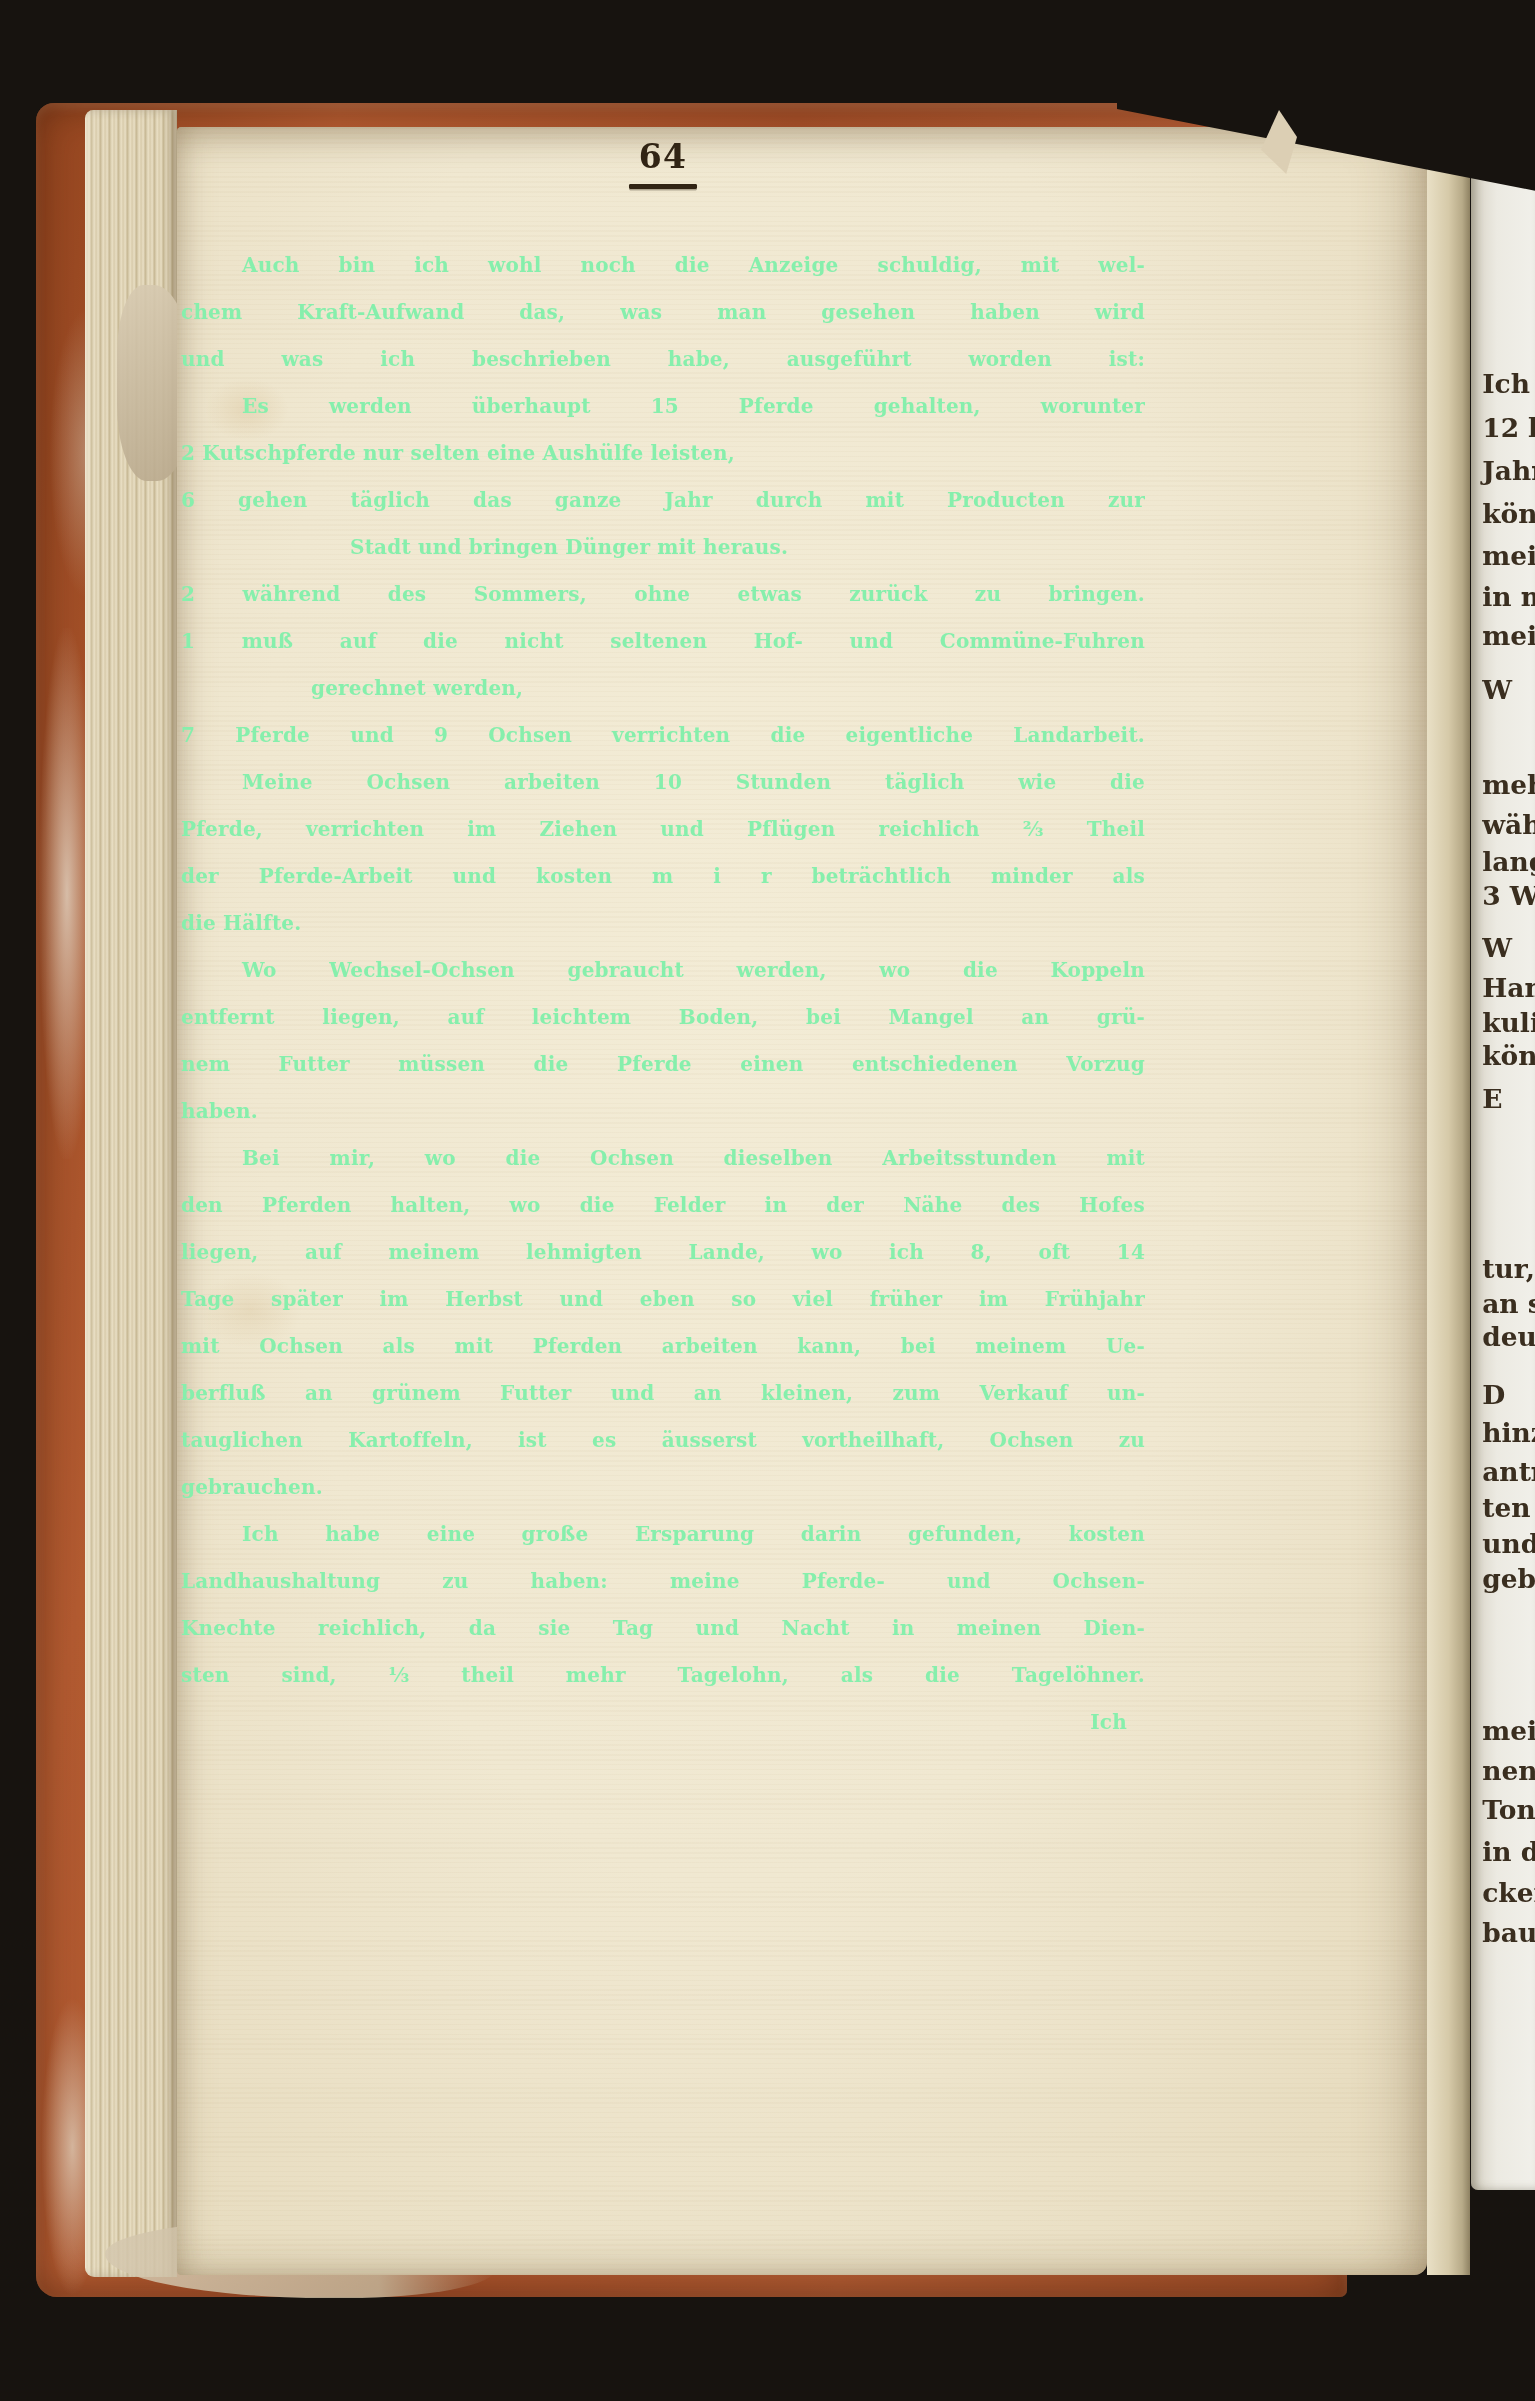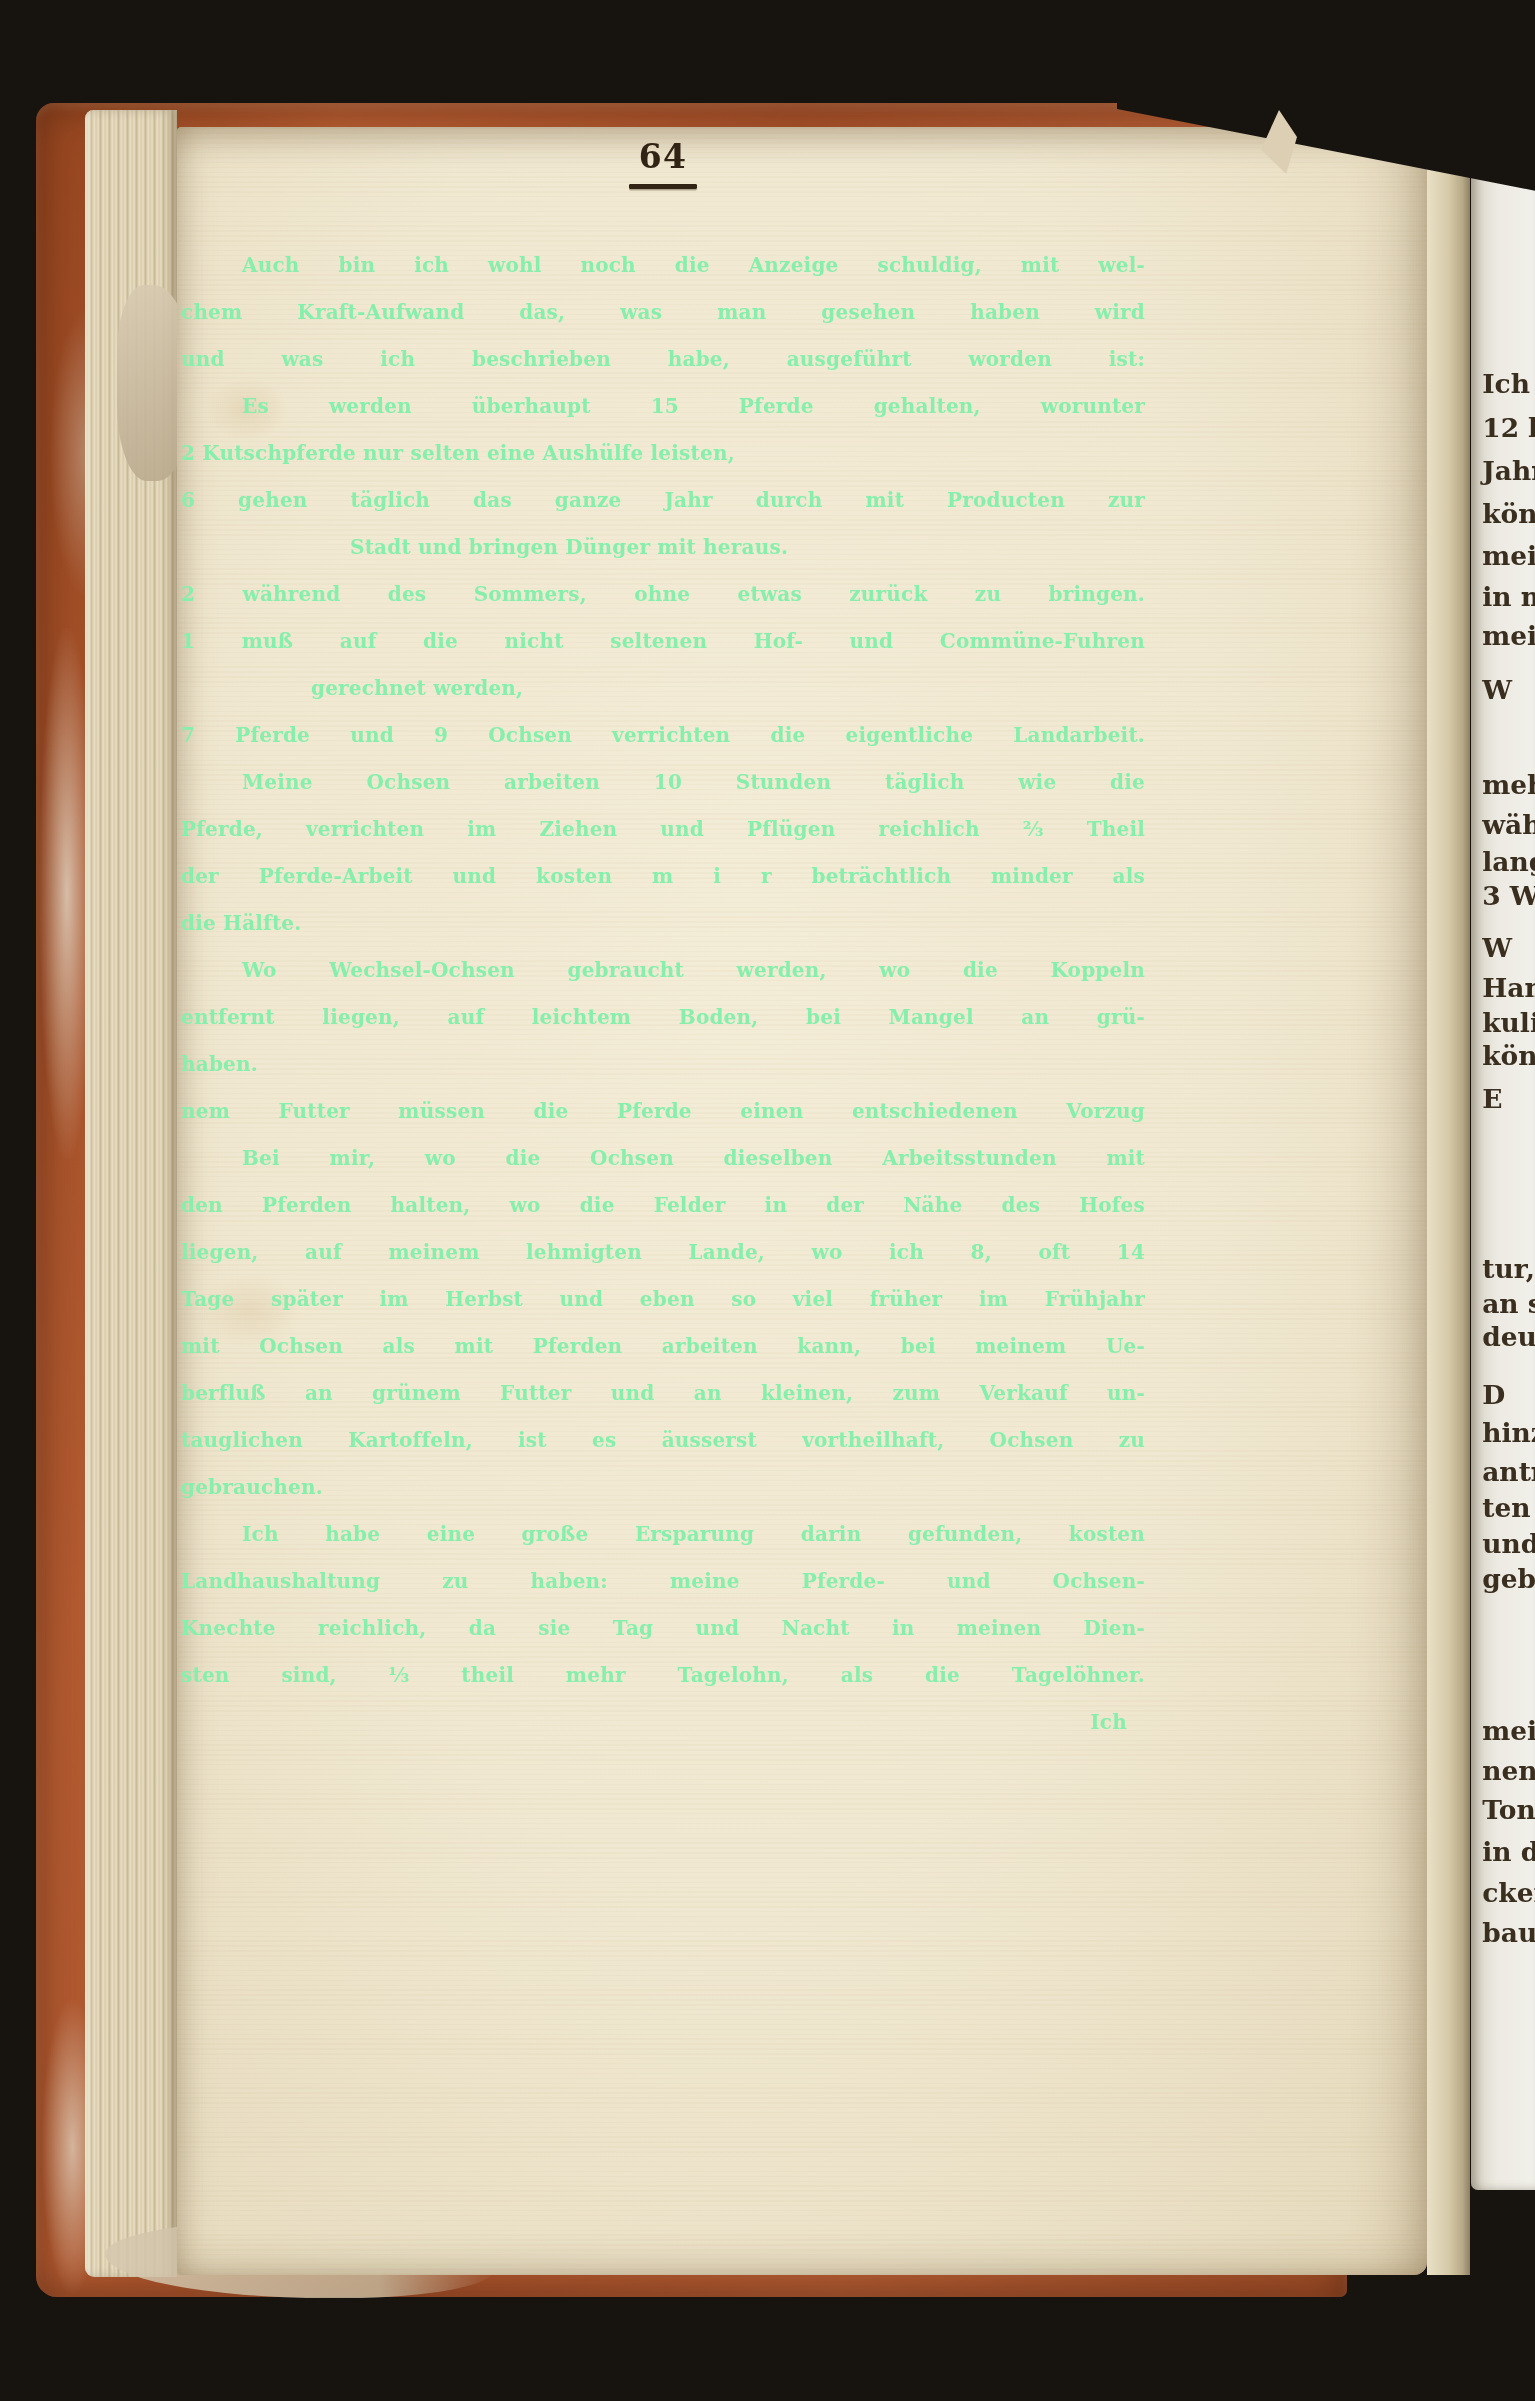"haben." div.line { order: before "nem Futter müssen die Pferde" -> after "nem Futter müssen die Pferde" }
